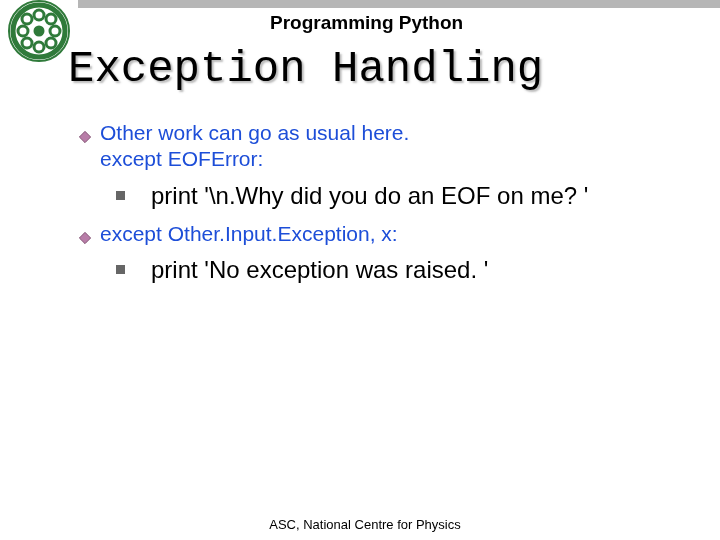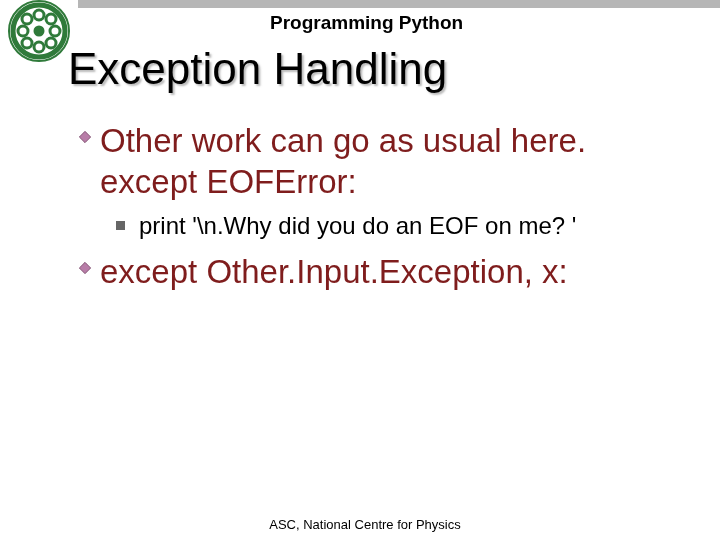"Exception Handling" .main-title { font-family: Liberation Sans, sans-serif -> Liberation Mono, monospace }
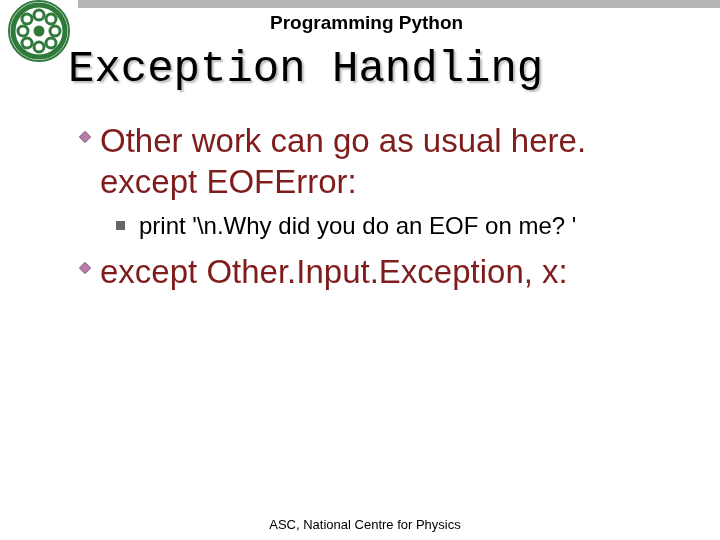"Other work can go as" .bullet-l1-text { color: #7f1d1d -> #1d4ed8; font-size: 33px -> 21px }
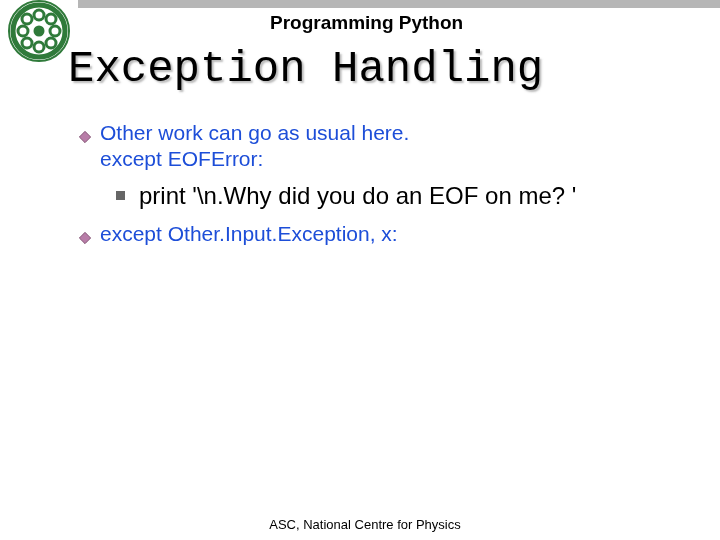"print '\n.Why did you do" .bullet-l2 { gap: none -> 12px }
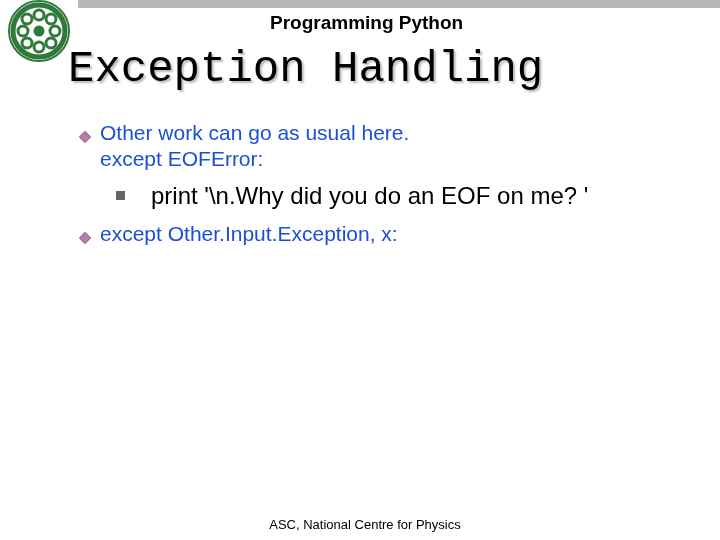"print 'No exception was raised." div.bullet-l2 { html: none -> <div> <div></div> <div>print 'No exception was raised. '</div> </div> }
